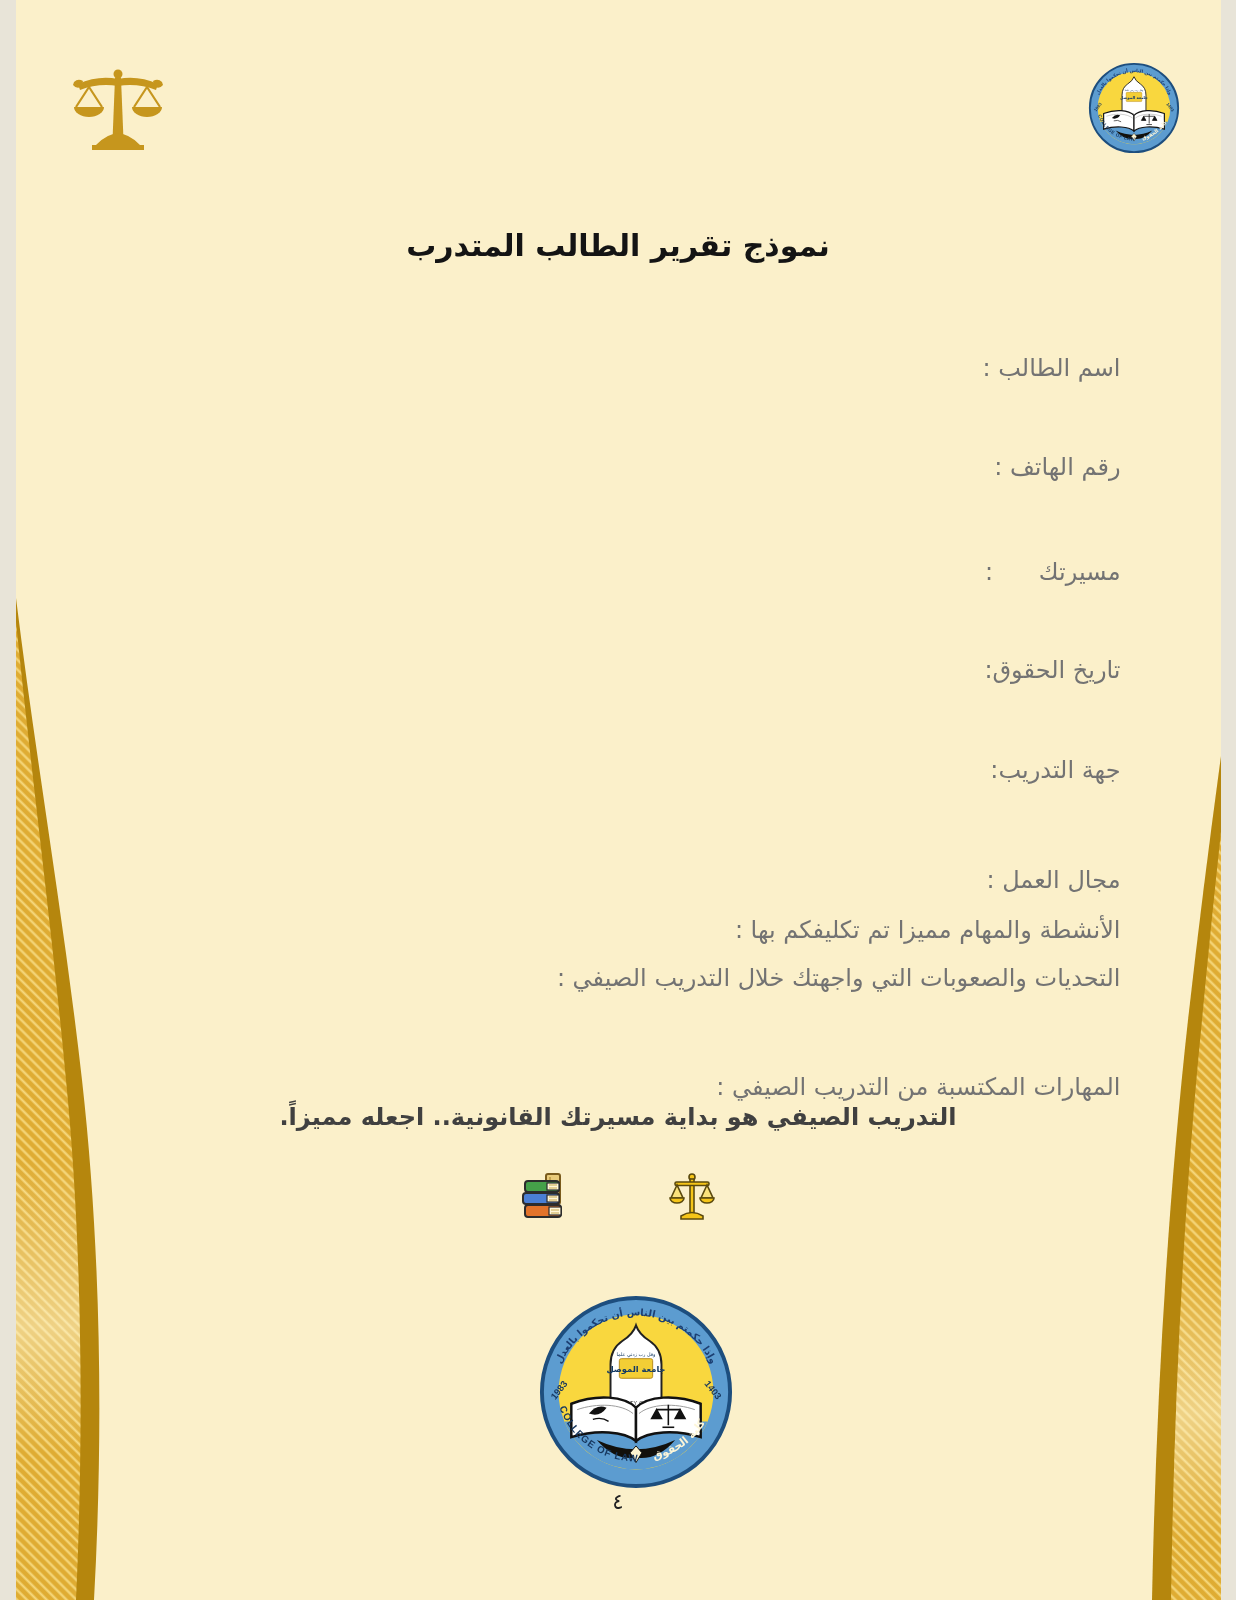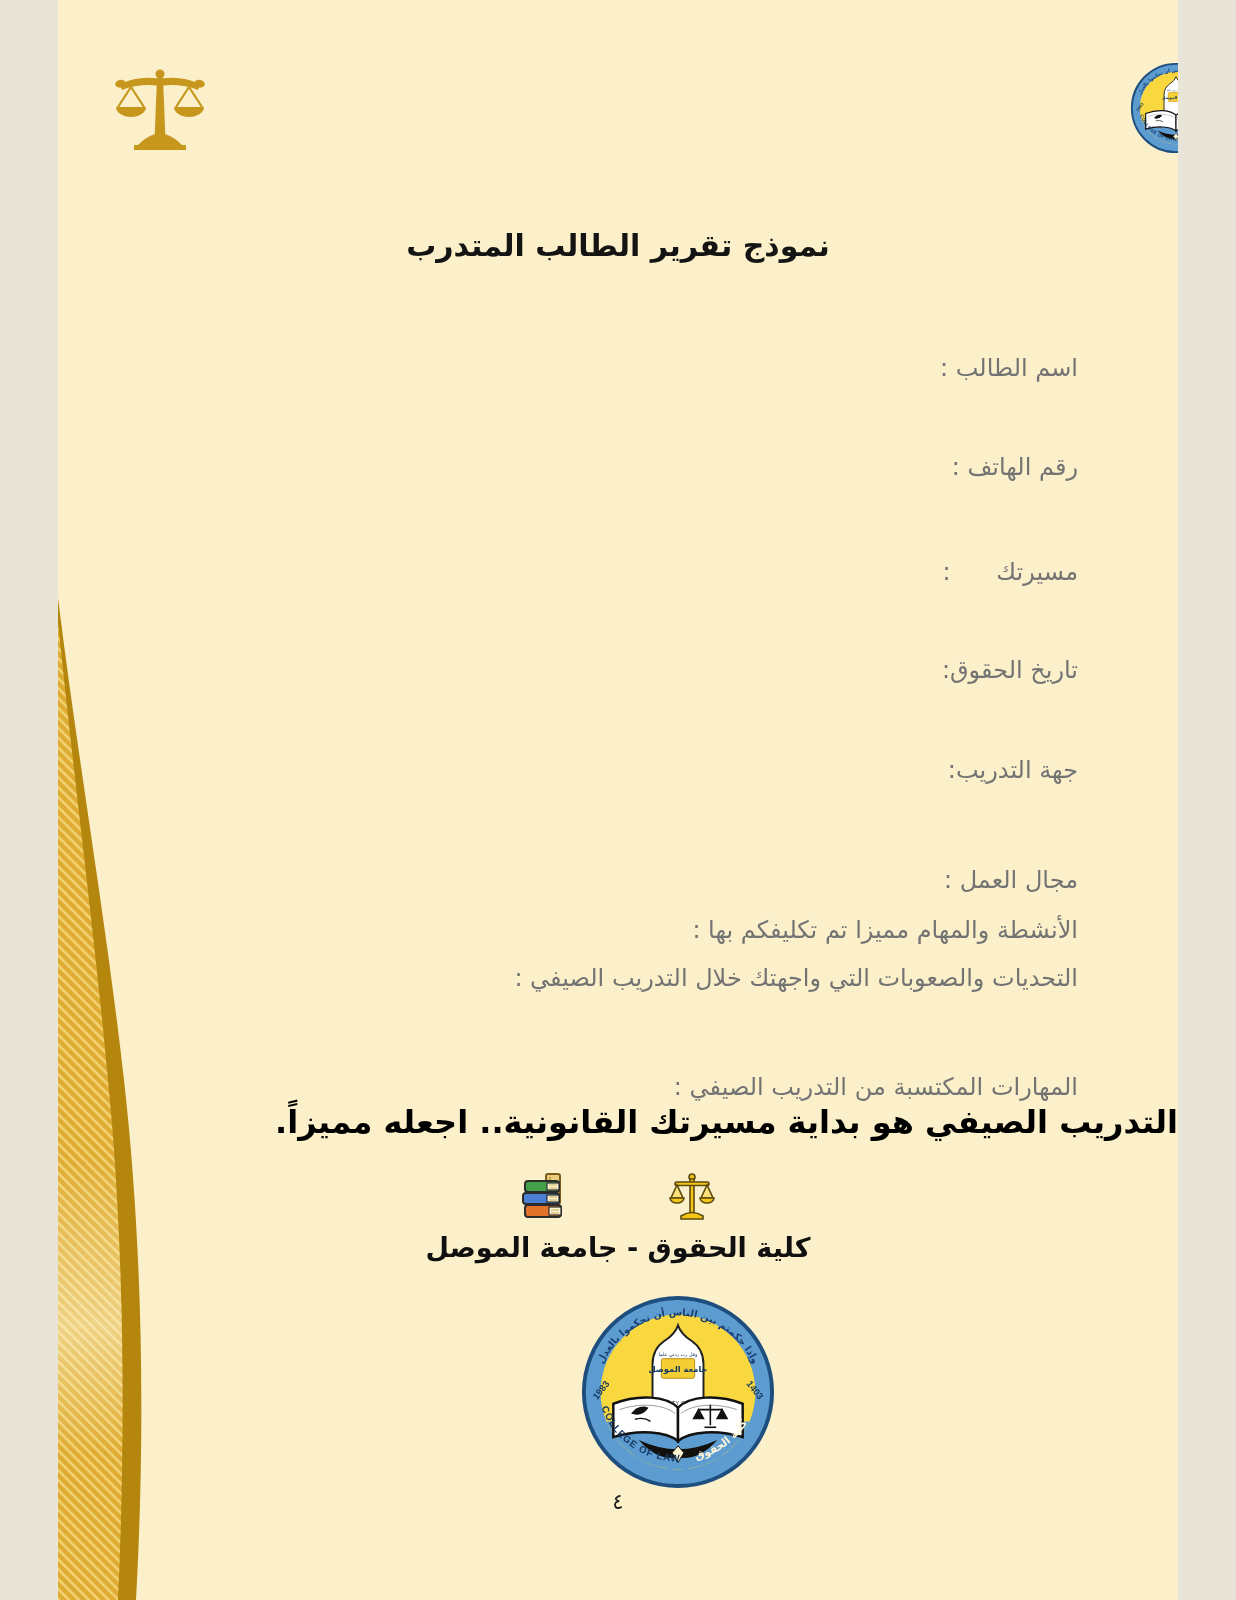"نموذج تقرير الطالب المتدرب" #page { width: 1120px -> 1205px }
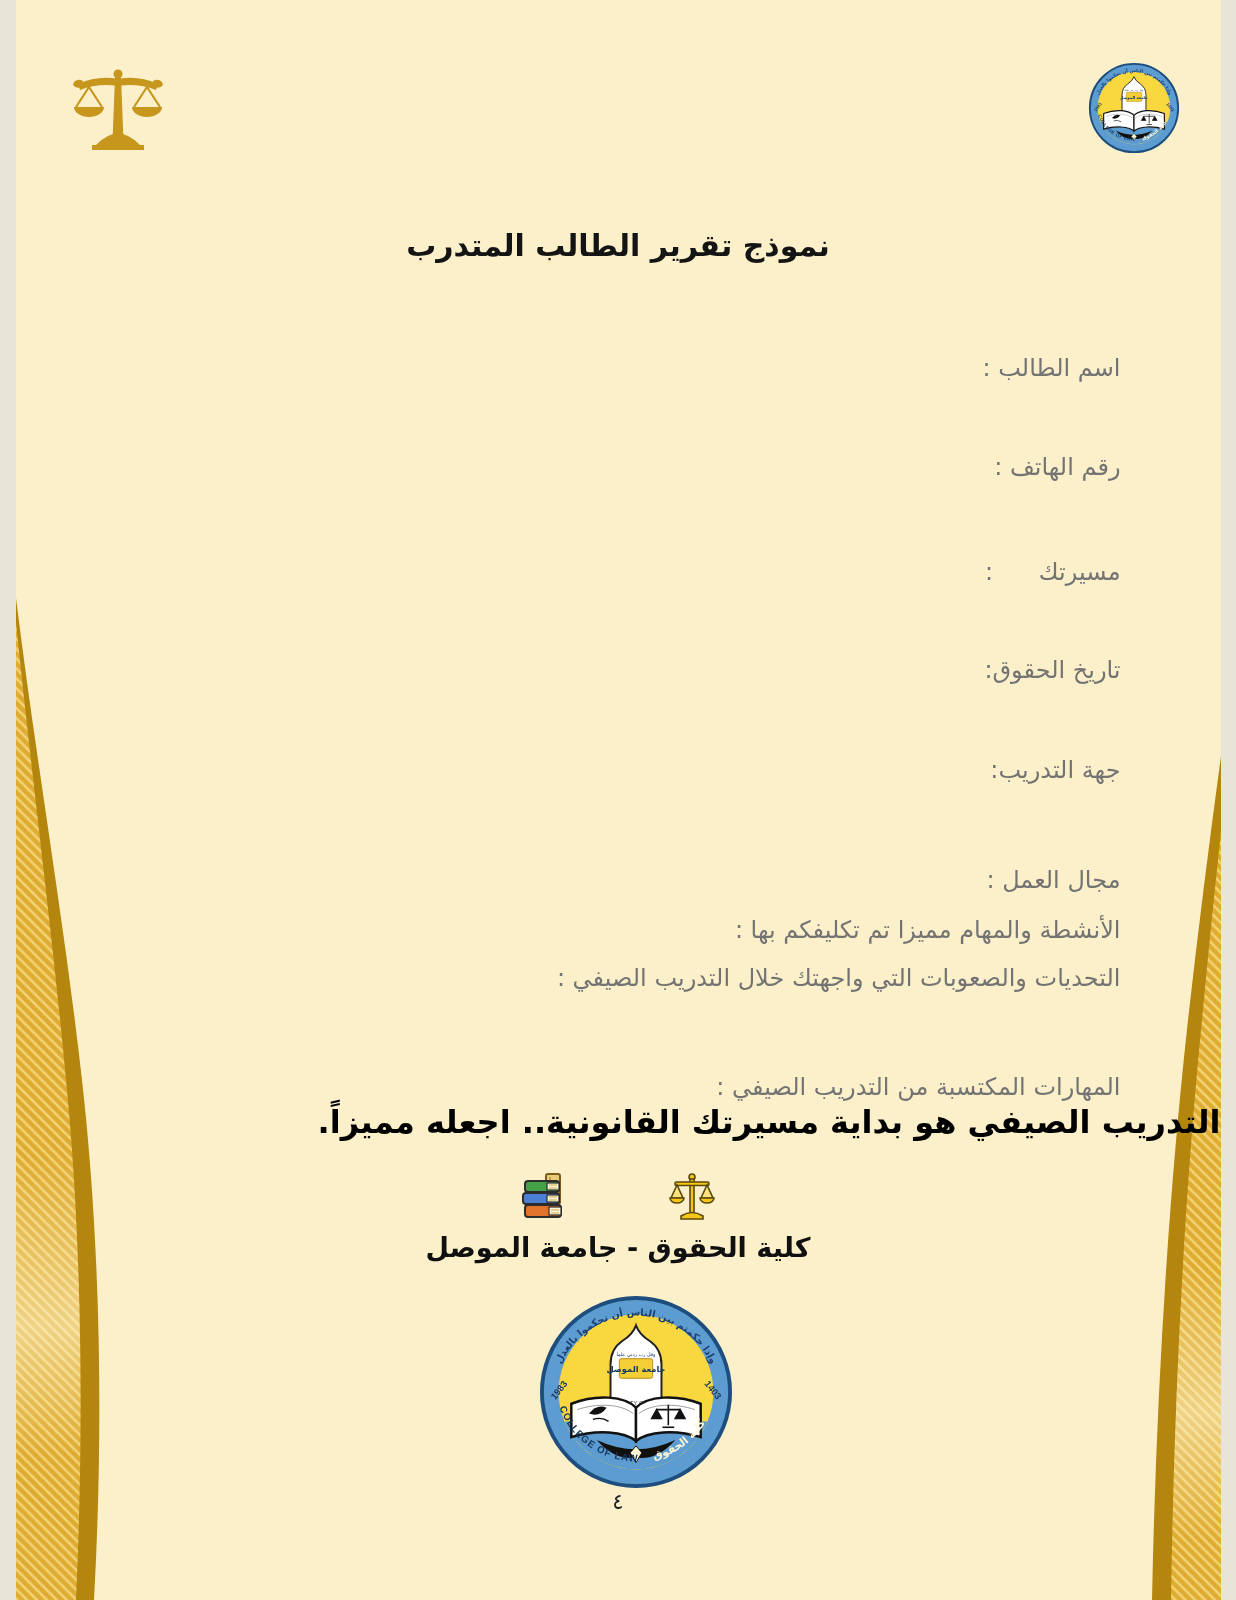"التدريب الصيفي هو بداية مسيرتك" .motto { color: #000000 -> #404040; font-size: 32px -> 24px; text-align: right -> center }
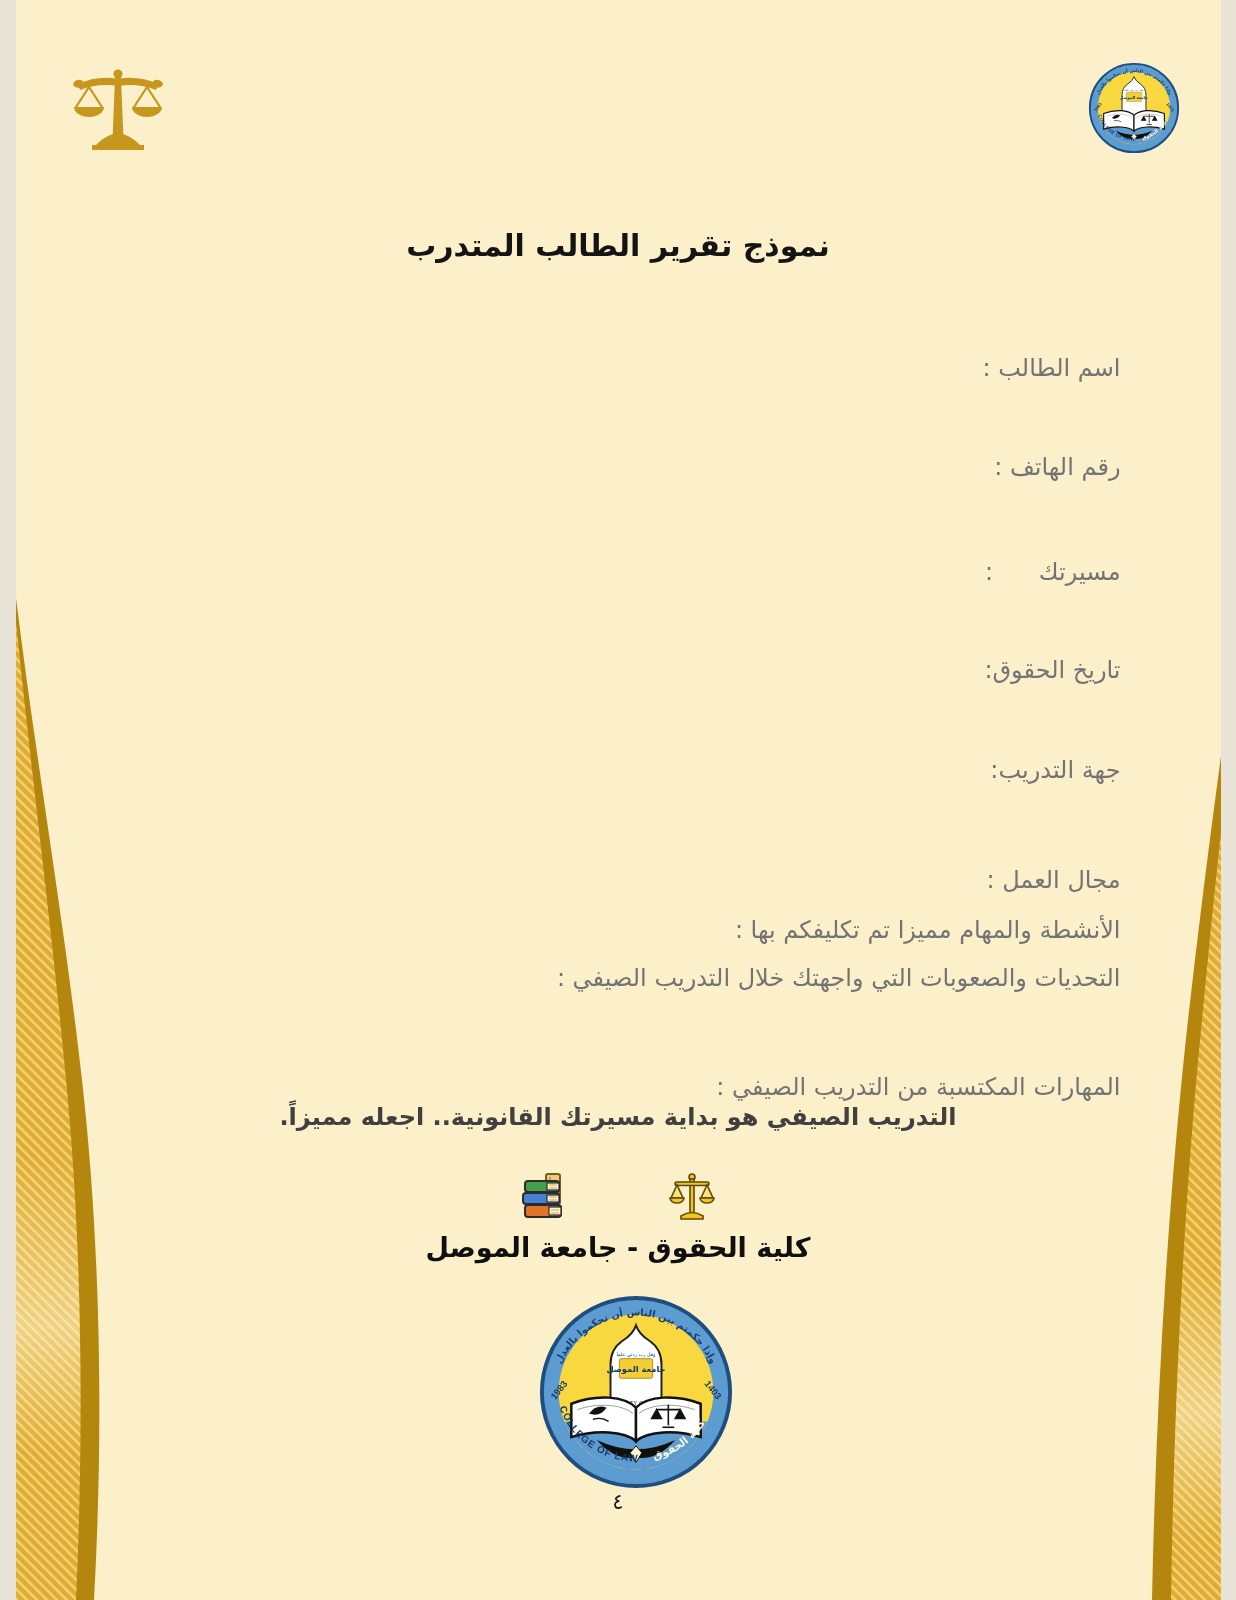"كلية الحقوق - جامعة الموصل" div.abs { html: <div>كلية الحقوق - جامعة الموصل</div> -> none }
